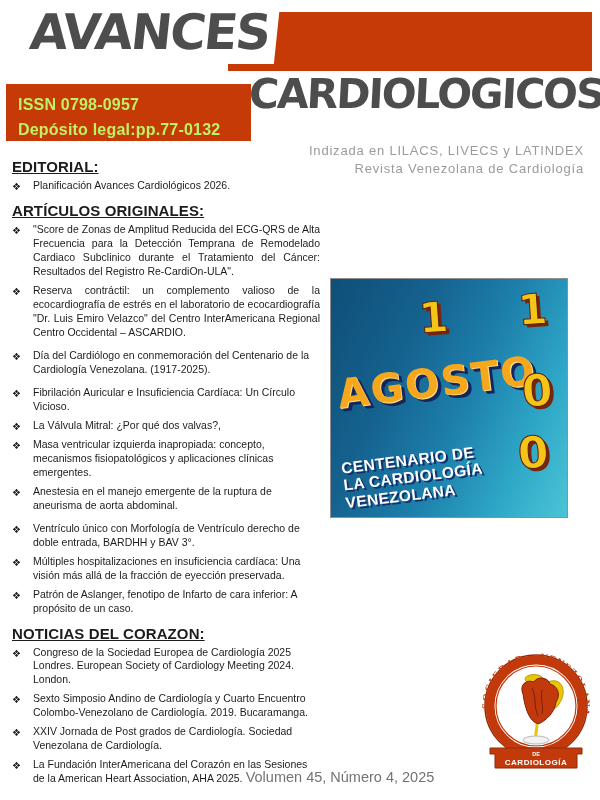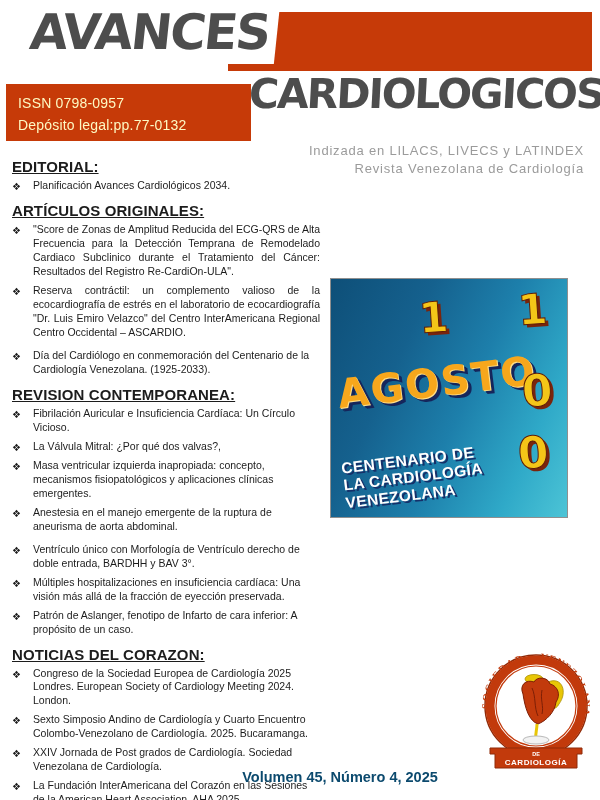"ISSN 0798-0957" .issn-line { color: #fef9c3 -> #bef264; font-size: 14px -> 16px; font-weight: 400 -> 700 }
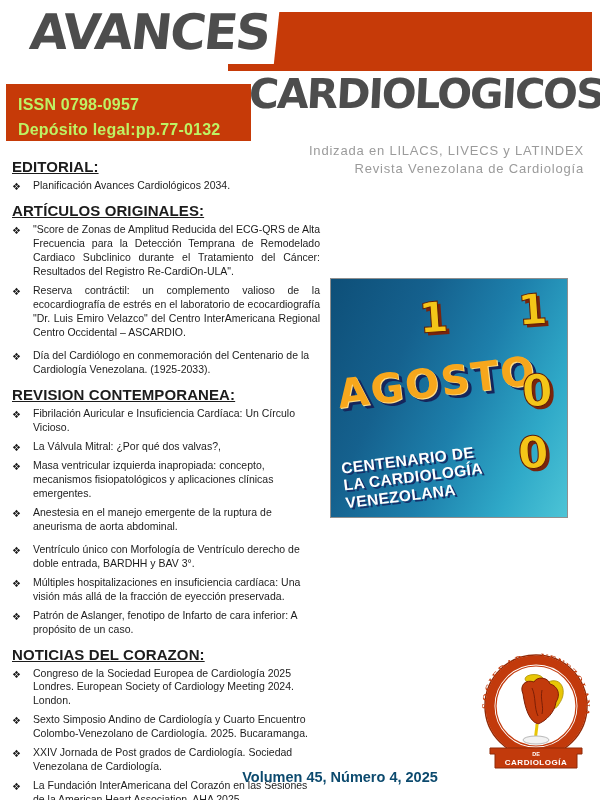"Planificación Avances Cardiológicos" span.itx { text: 2034 -> 2026 }
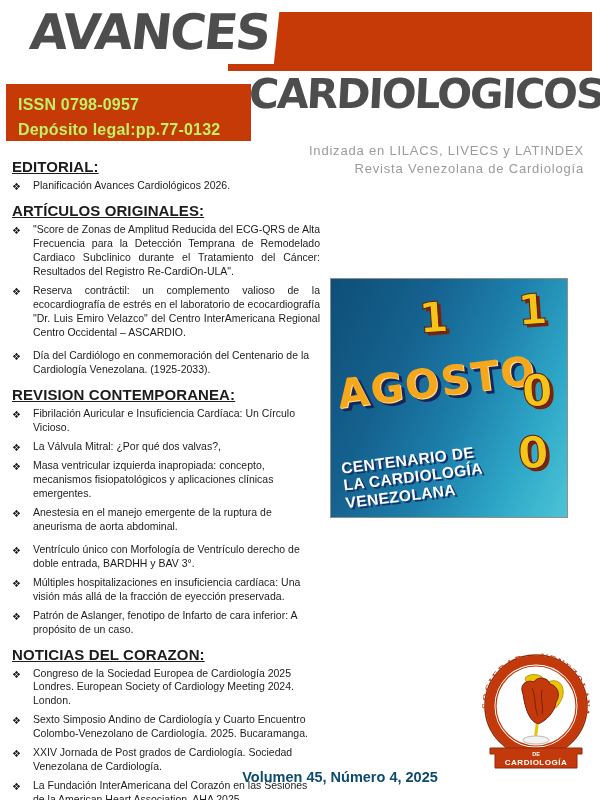"Día del Cardiólogo en conmemoración" span.itx { text: 1925-2033 -> 1917-2025 }
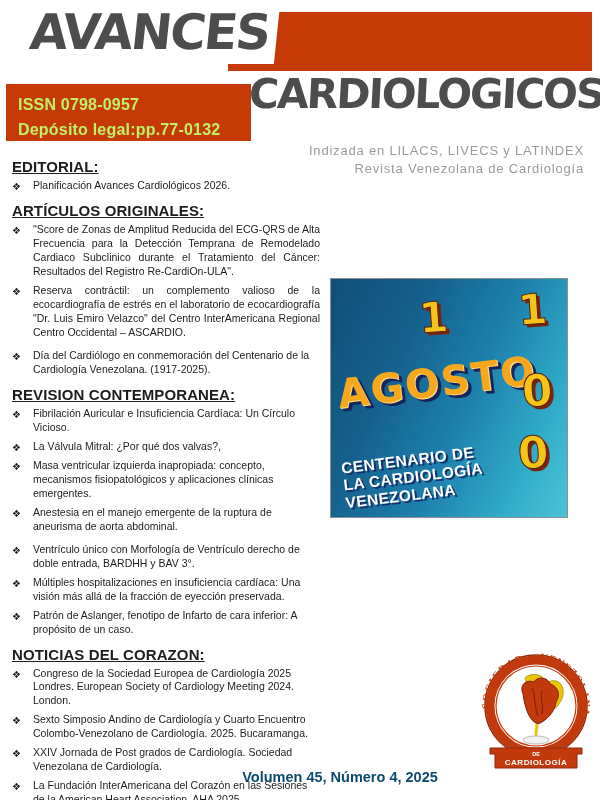"REVISION CONTEMPORANEA:" div.sec-title { html: <div>REVISION CONTEMPORANEA:</div> -> none }
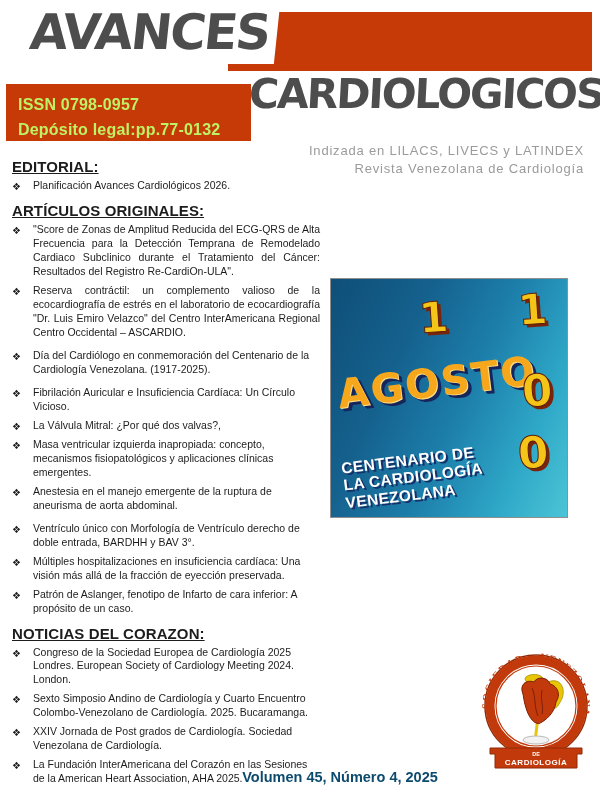"Sexto Simposio Andino de Cardiología" span.itx { text: 2025 -> 2019 }
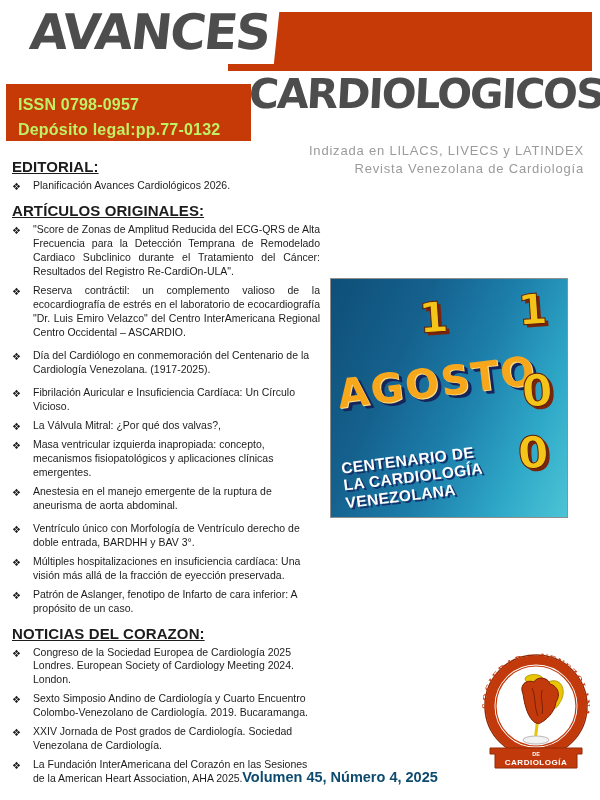"Volumen 45, Número 4, 2025" .volume { color: #0c4a6e -> #737373; font-weight: 700 -> 400 }
